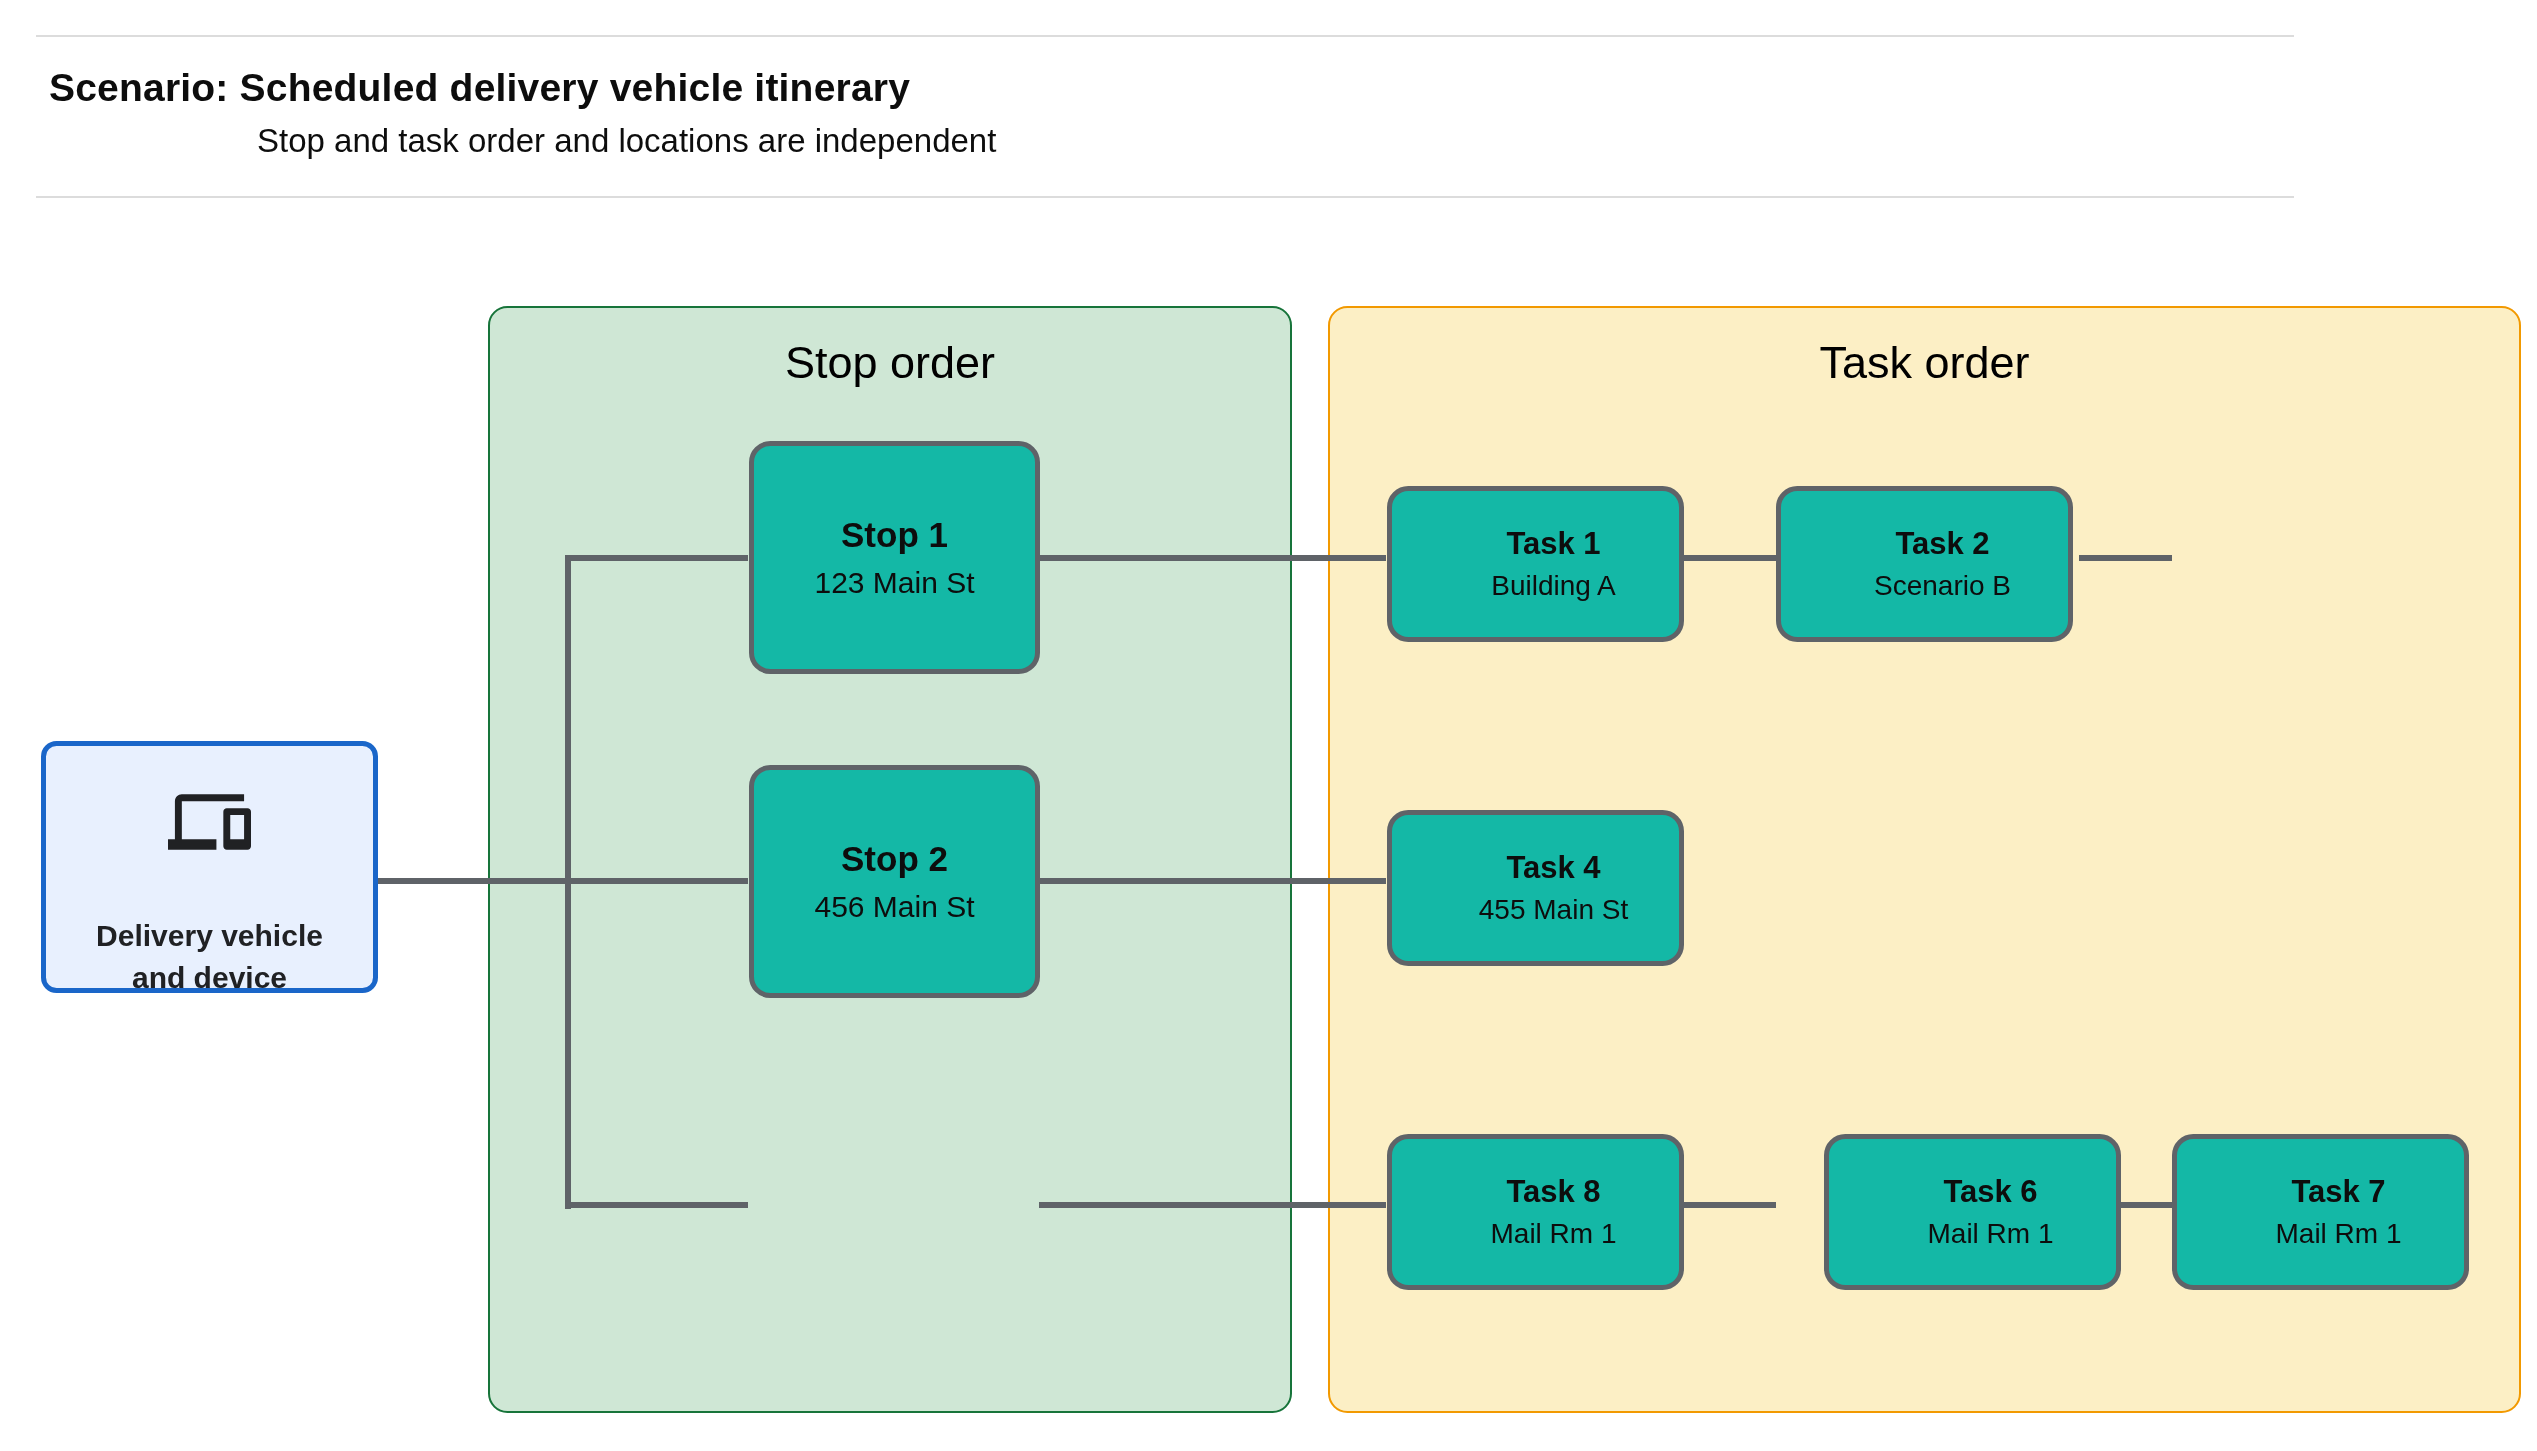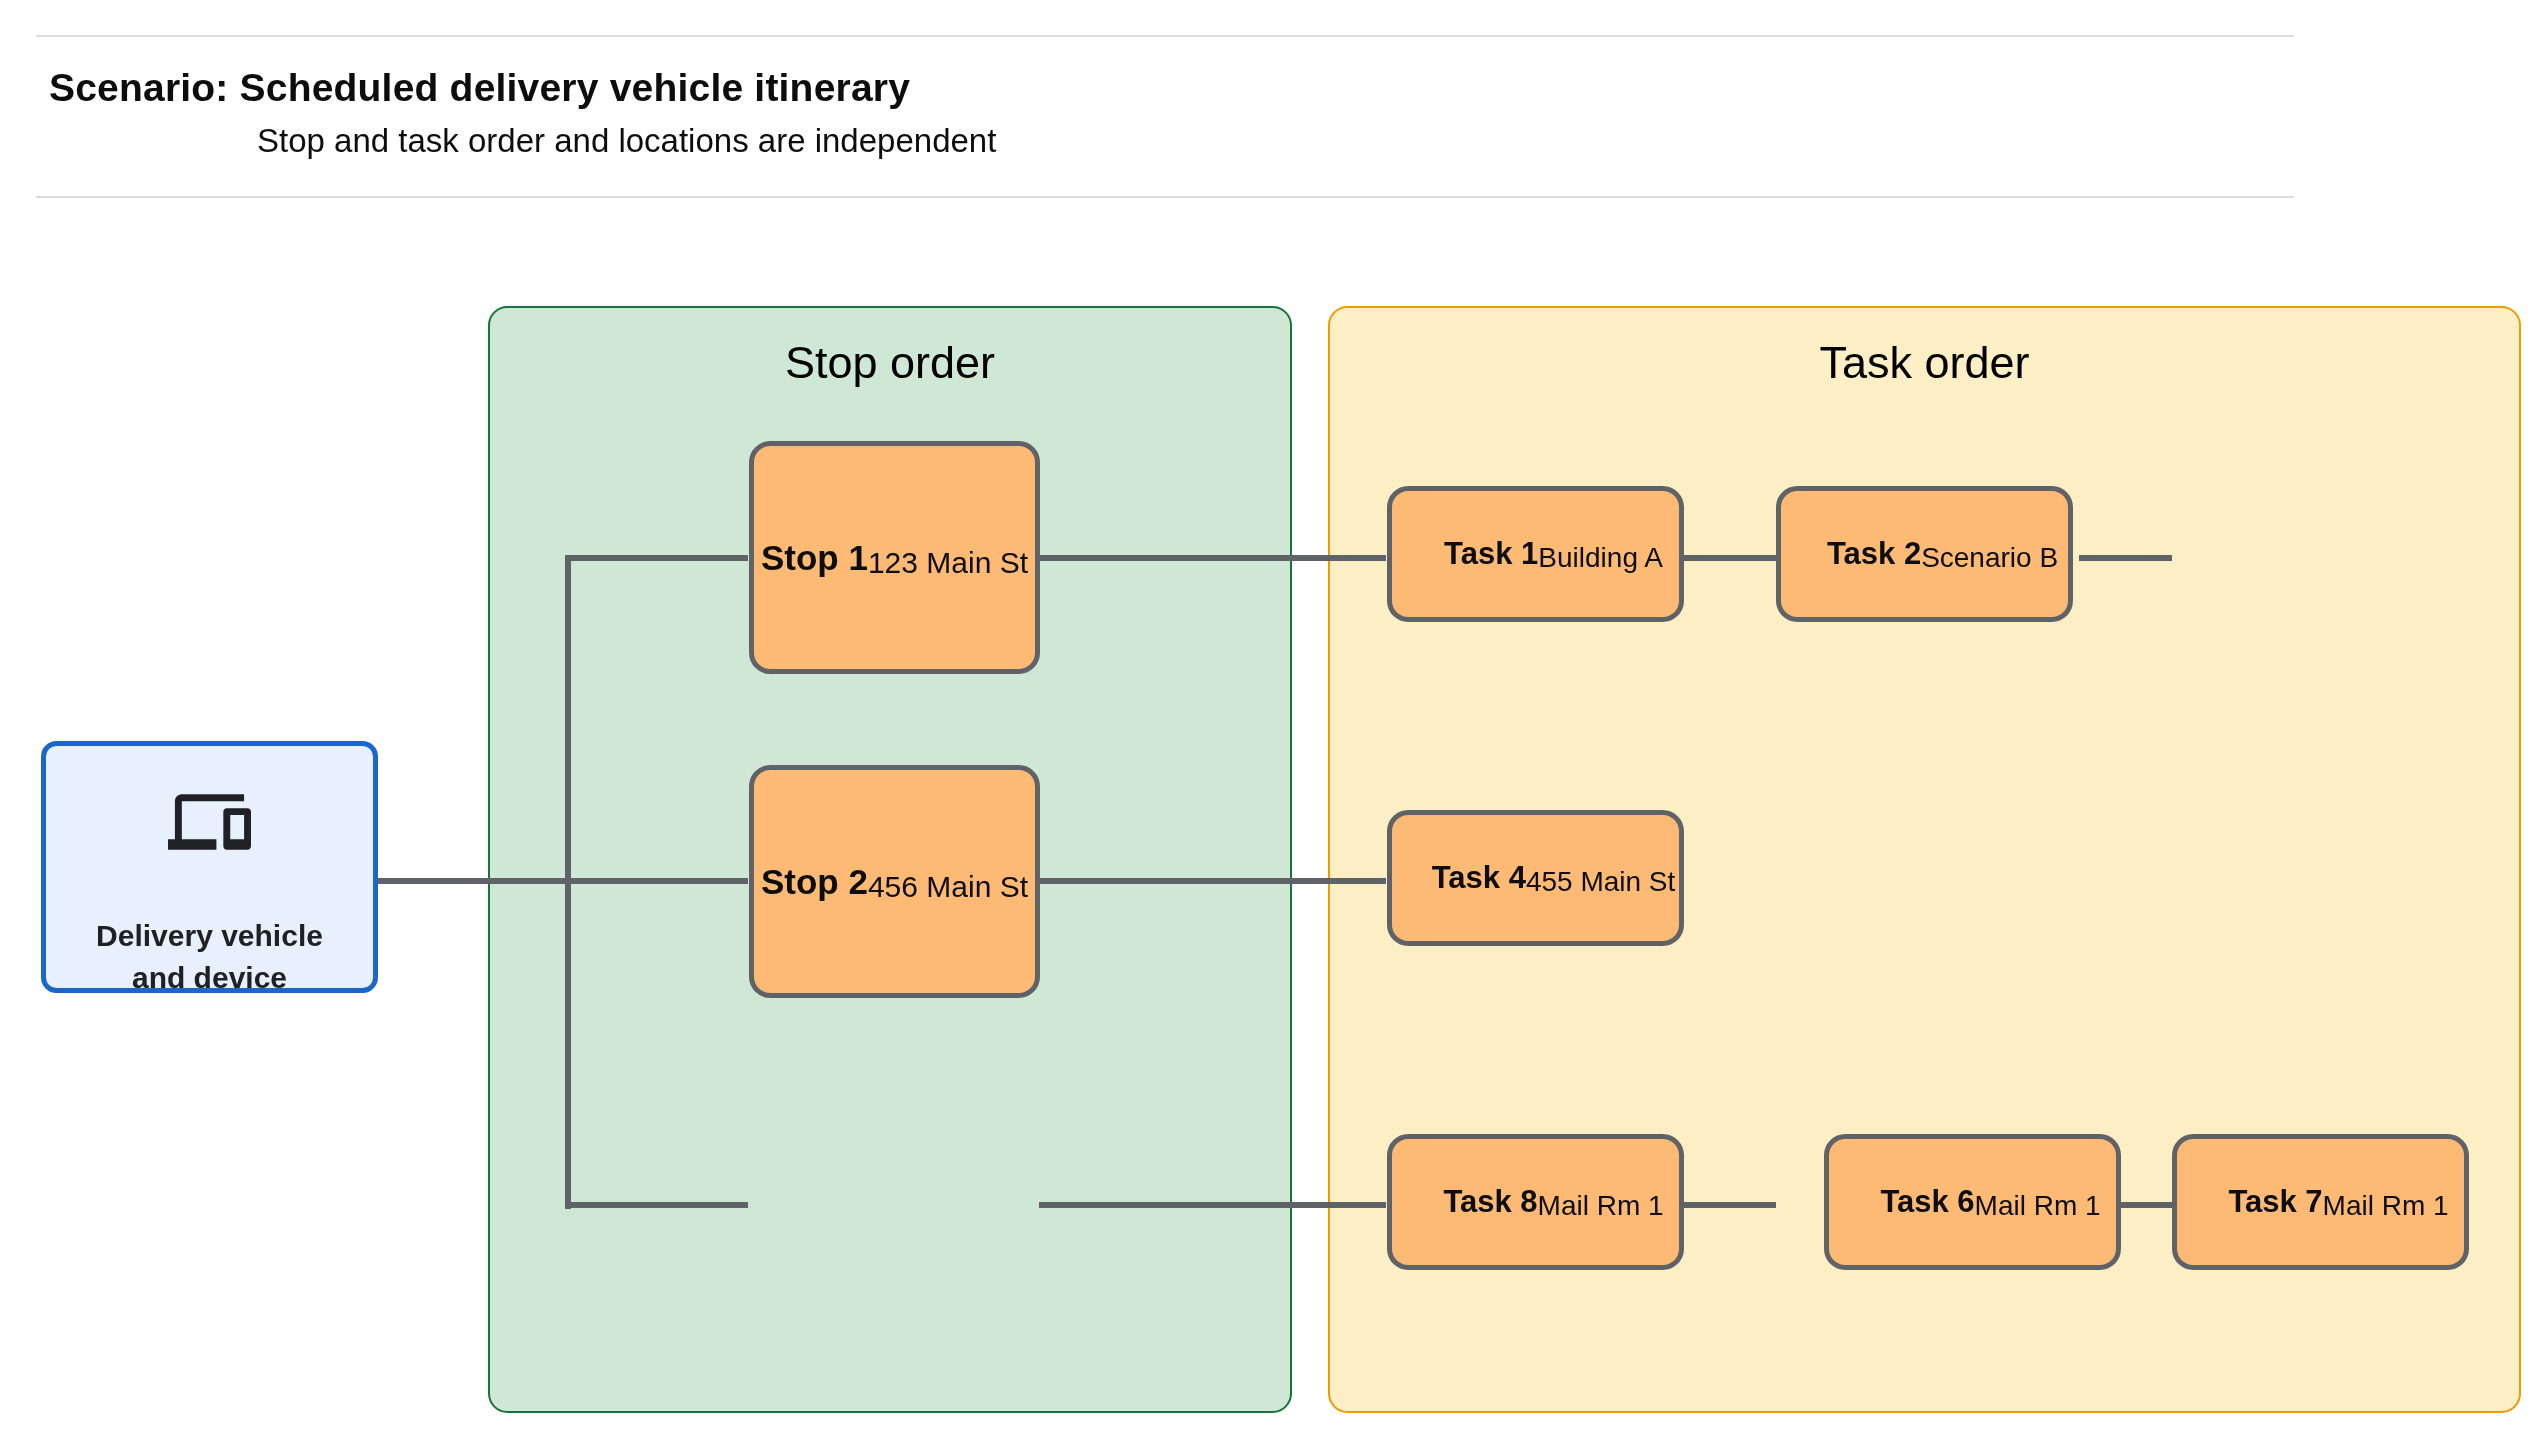"Stop 1" .node { background: #fdba74 -> #14b8a6; flex-direction: row -> column }
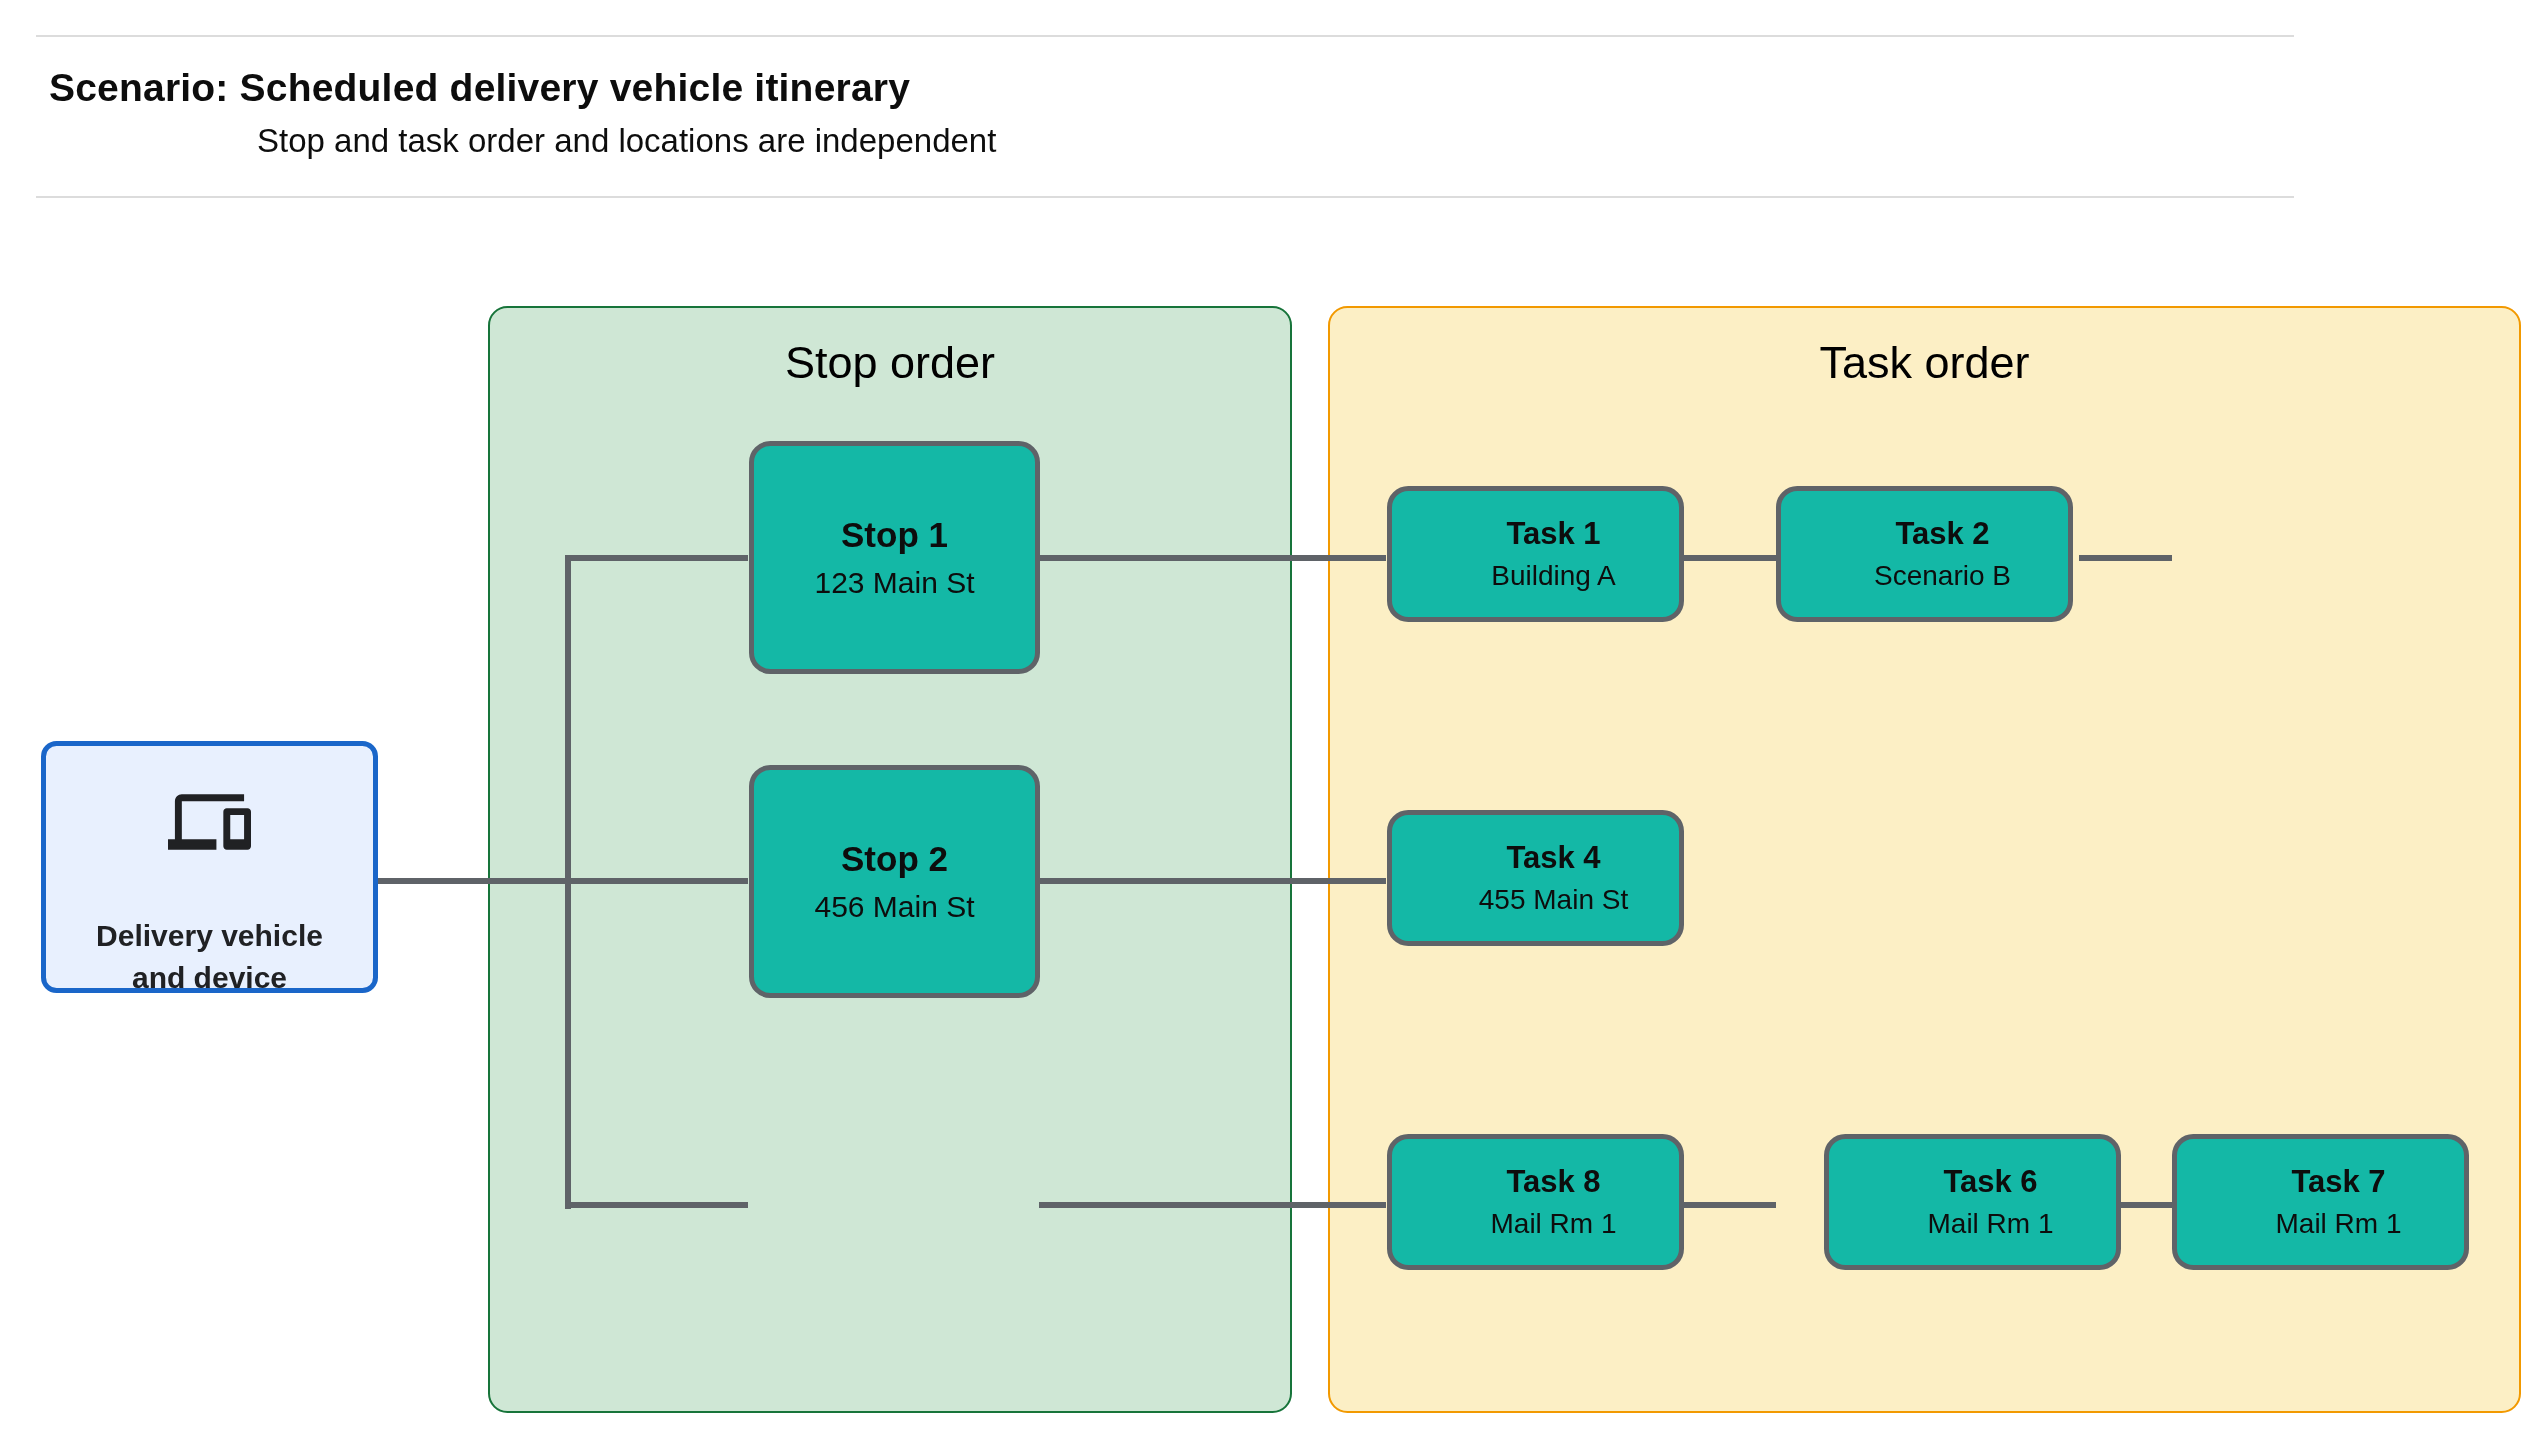"Task 1" .task-node { height: 136px -> 156px }
